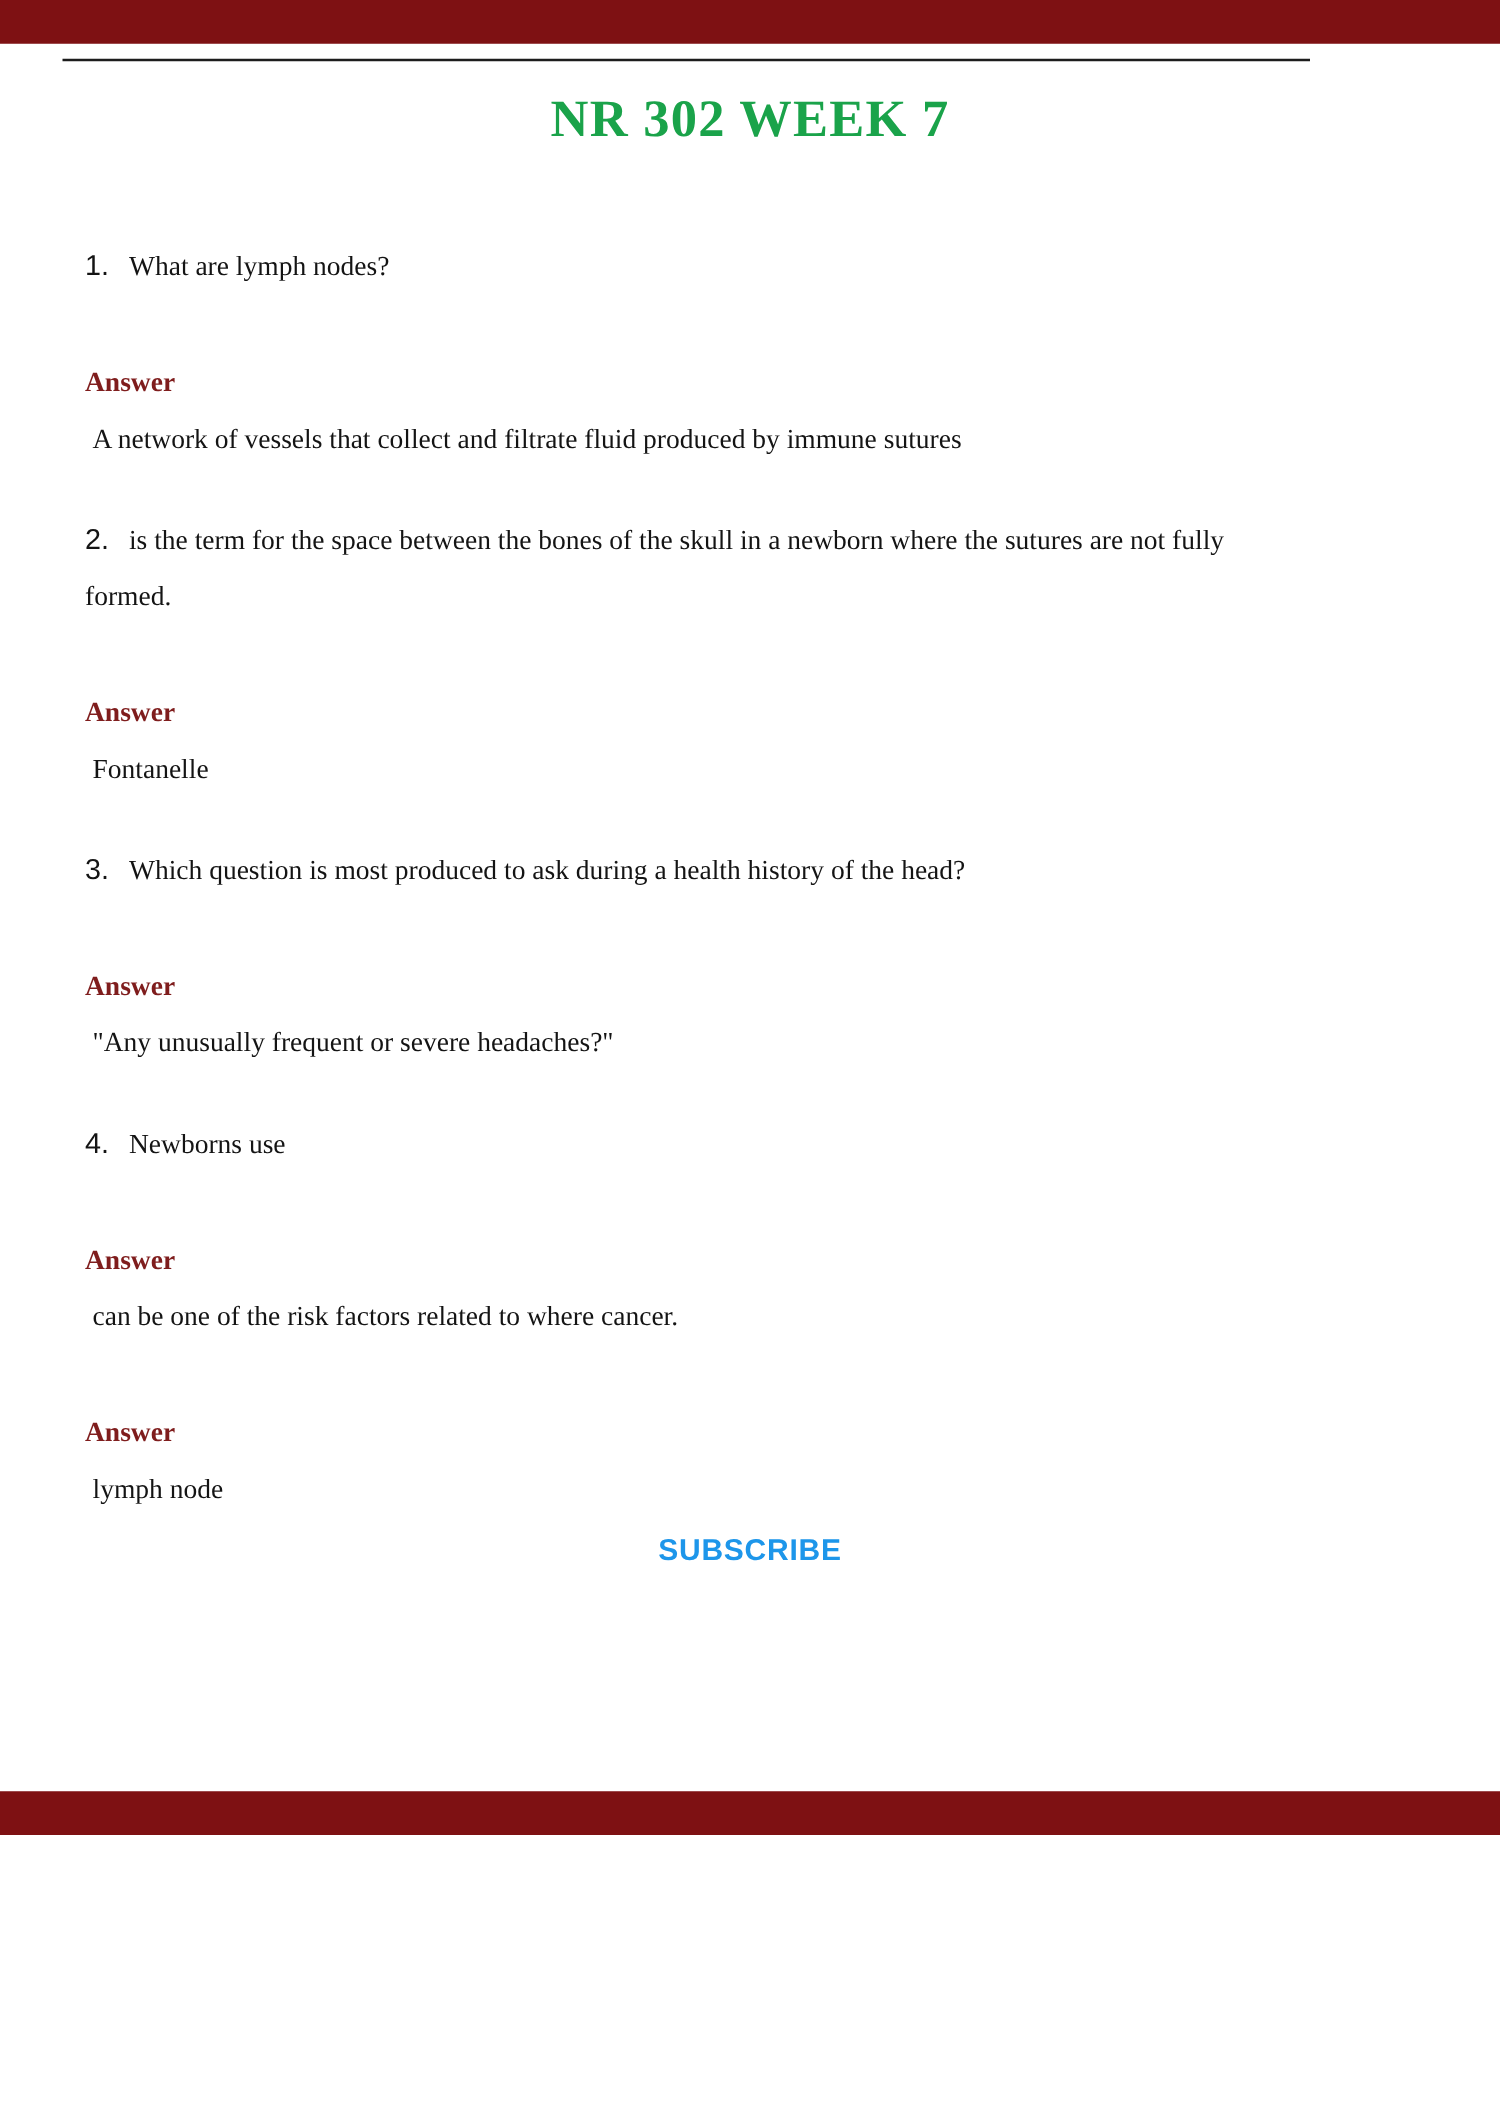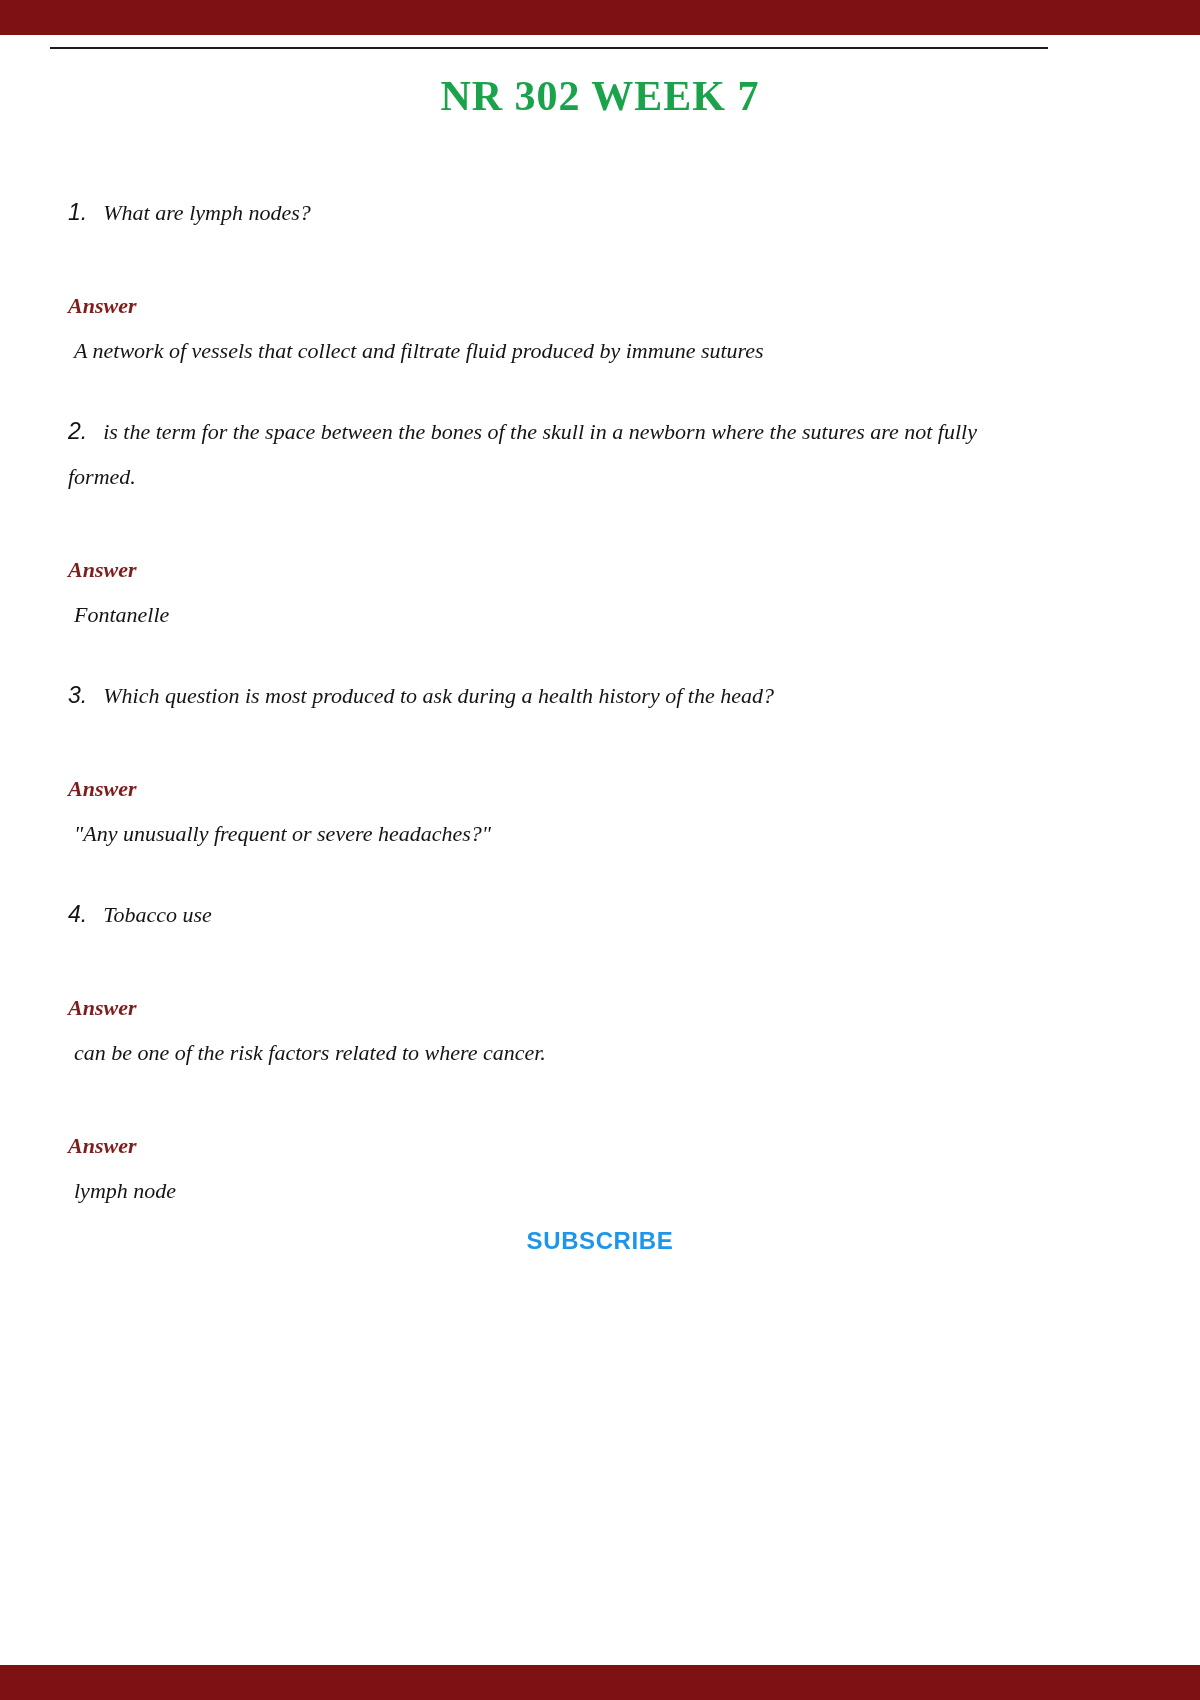"NR 302 WEEK 7" .page { height: 1700px -> 1468px }
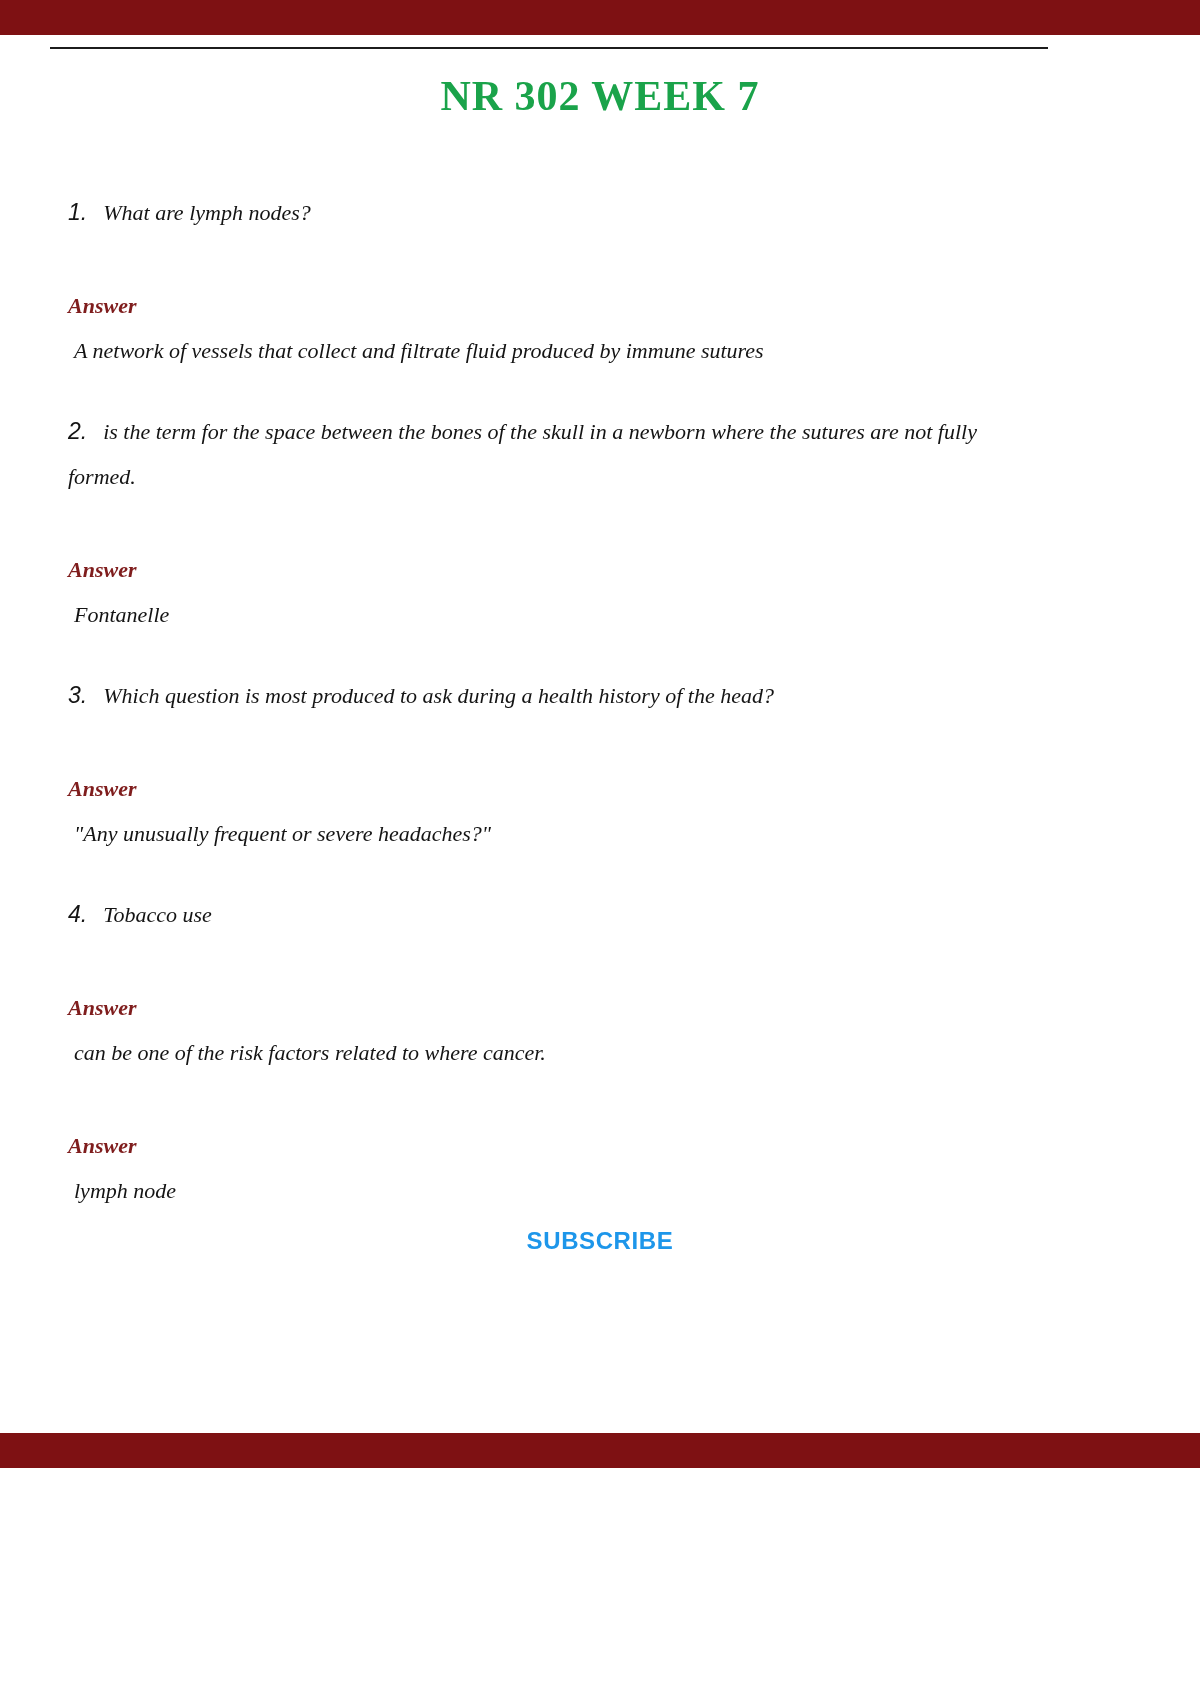"1. What are lymph nodes?" .content { font-style: italic -> none }
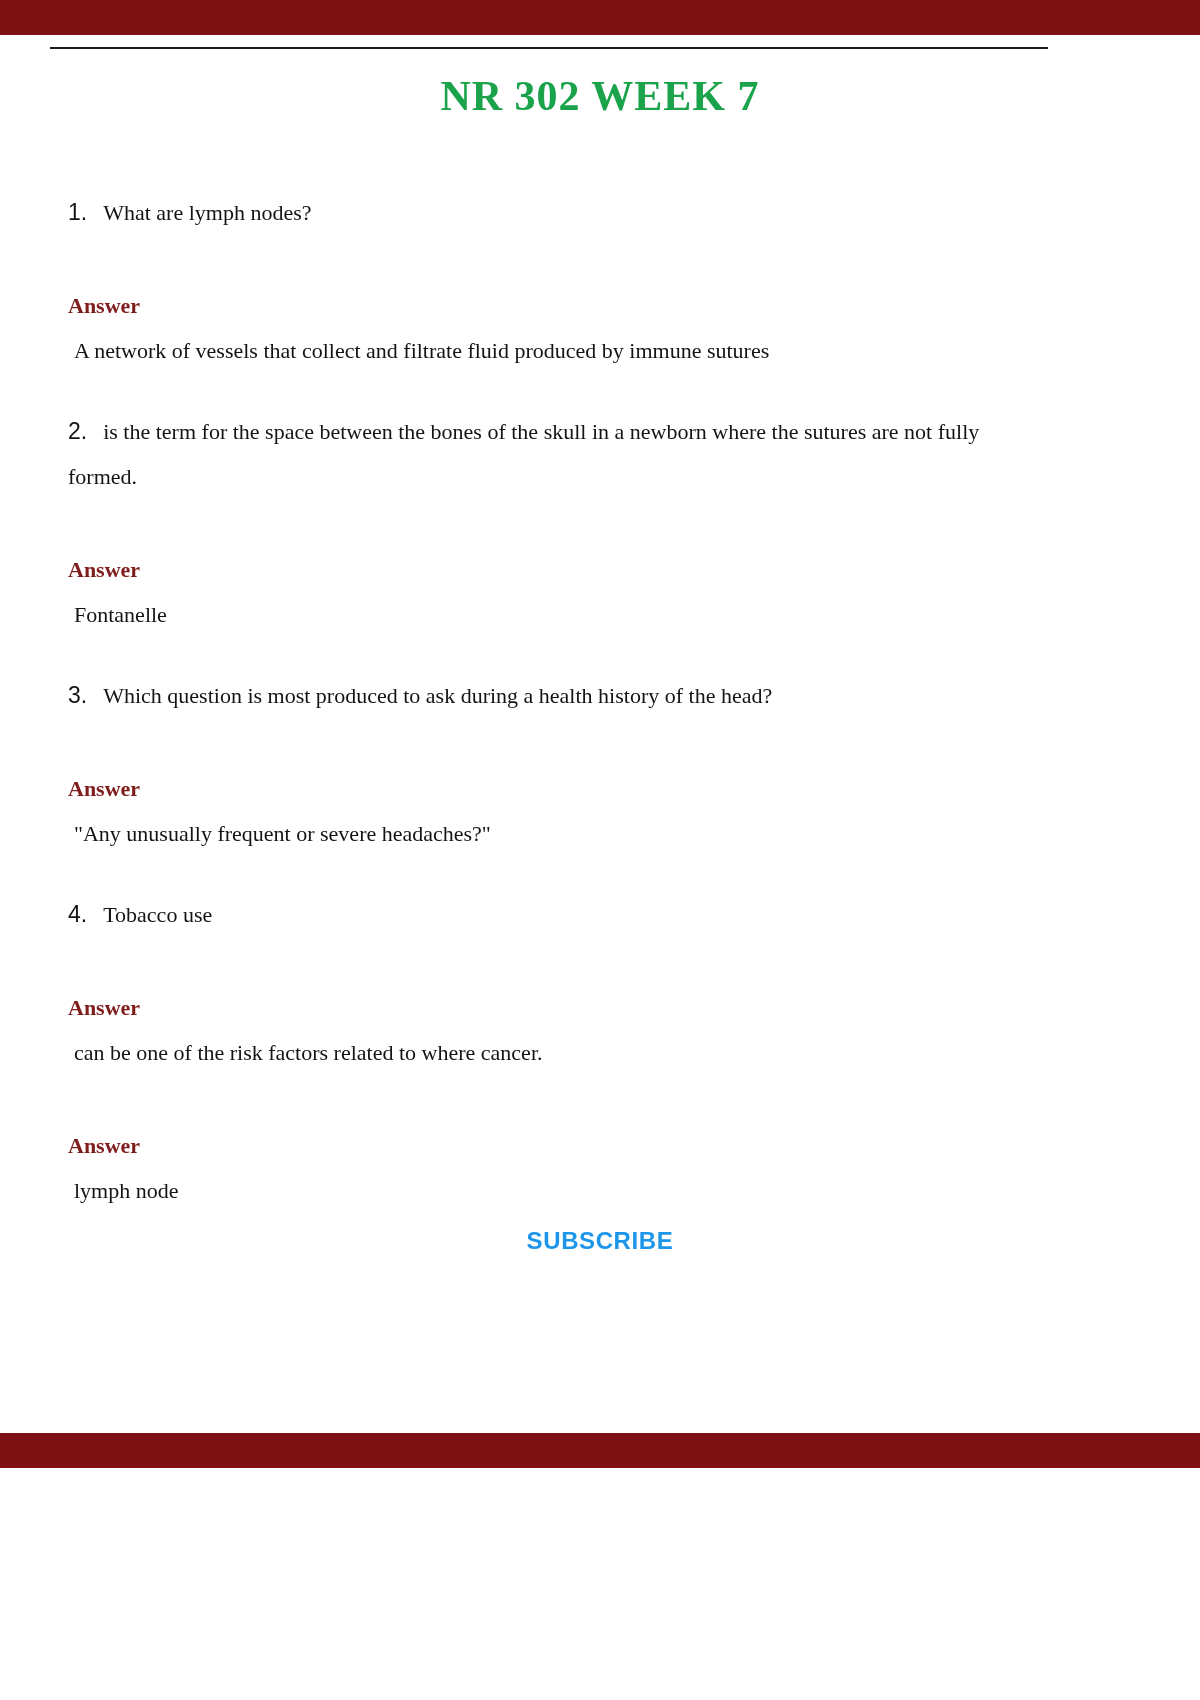"Tobacco use" span.q-text { text: Tobacco -> Newborns }
